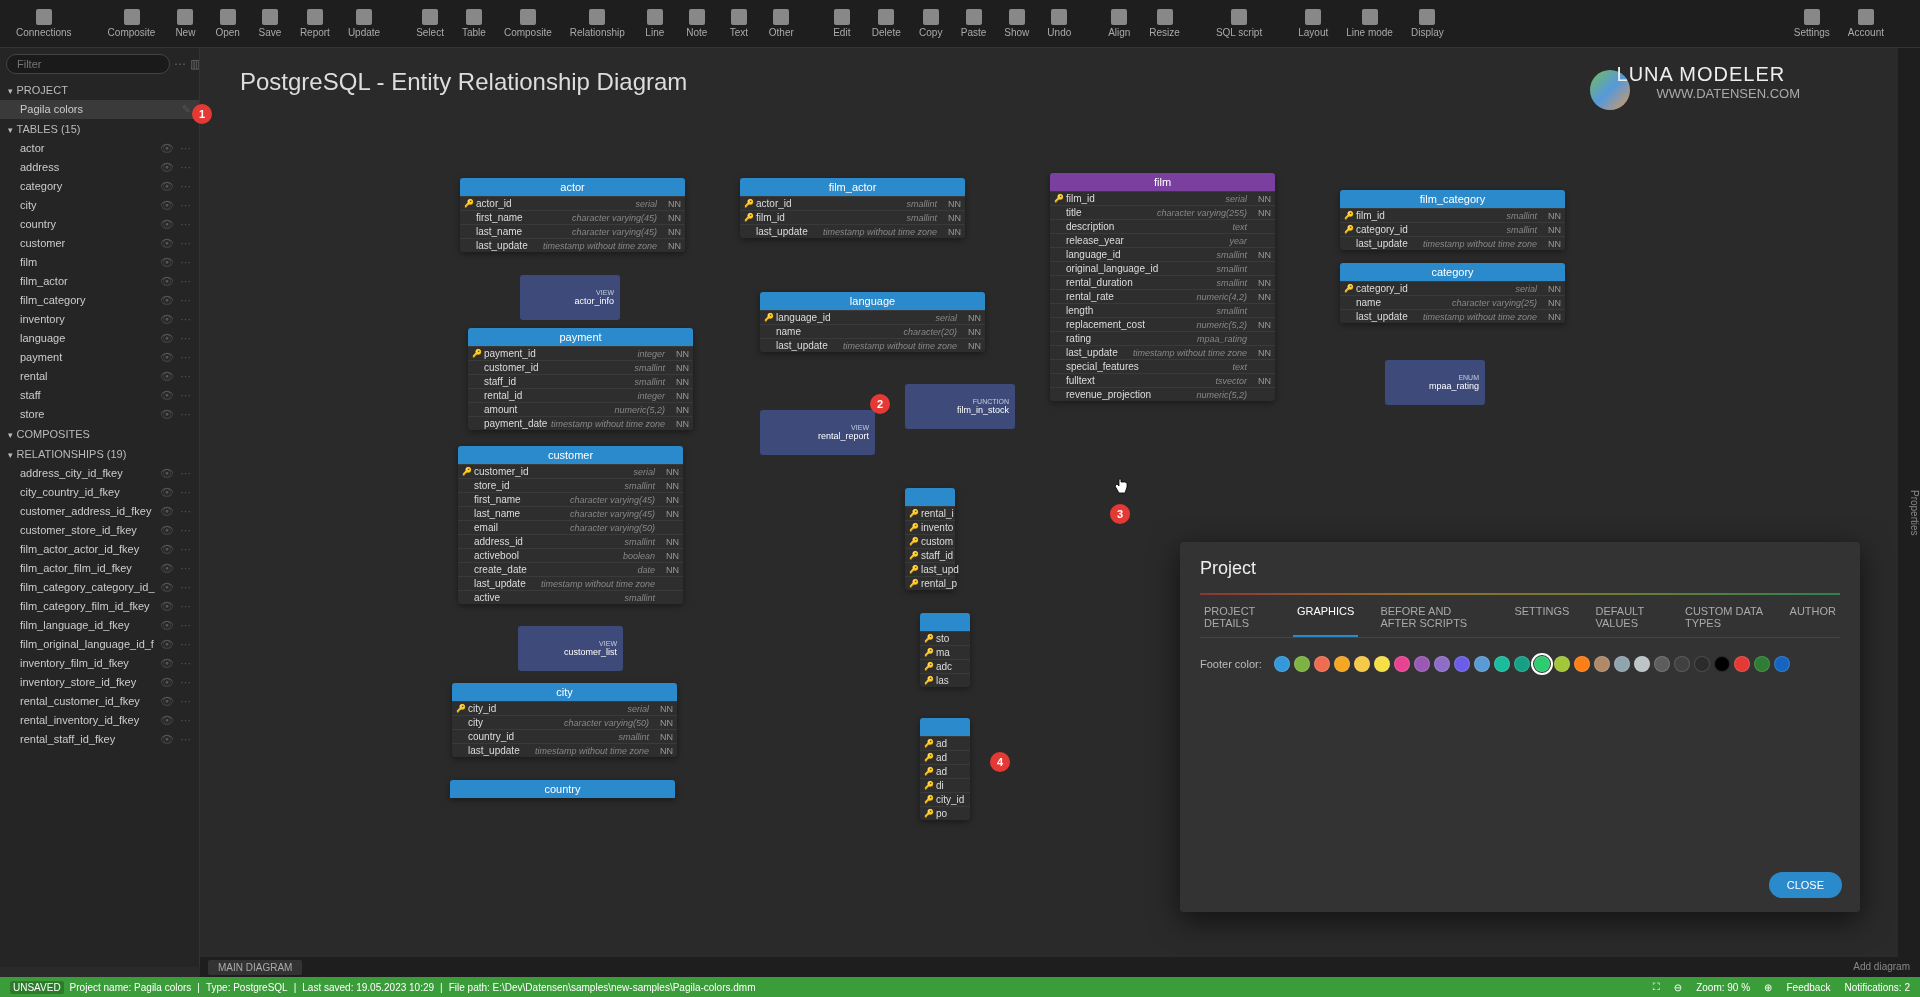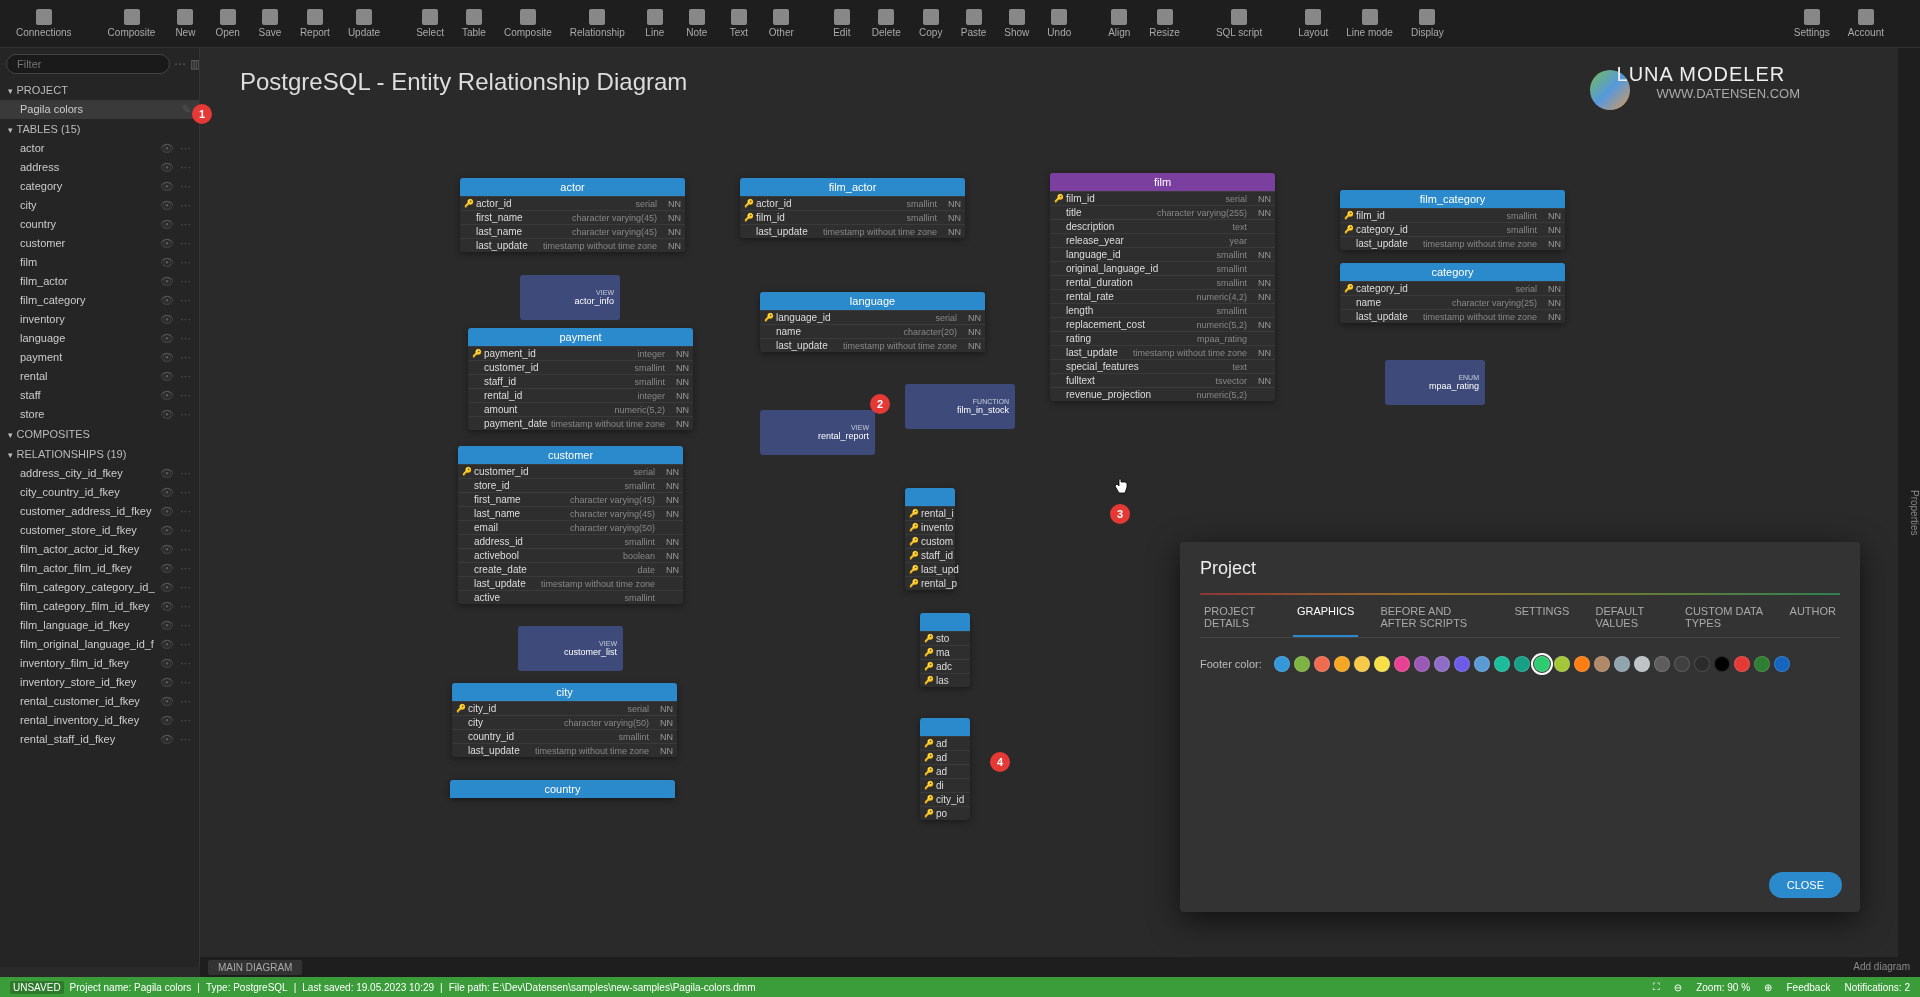"serial" .er-type { font-style: none -> italic }
